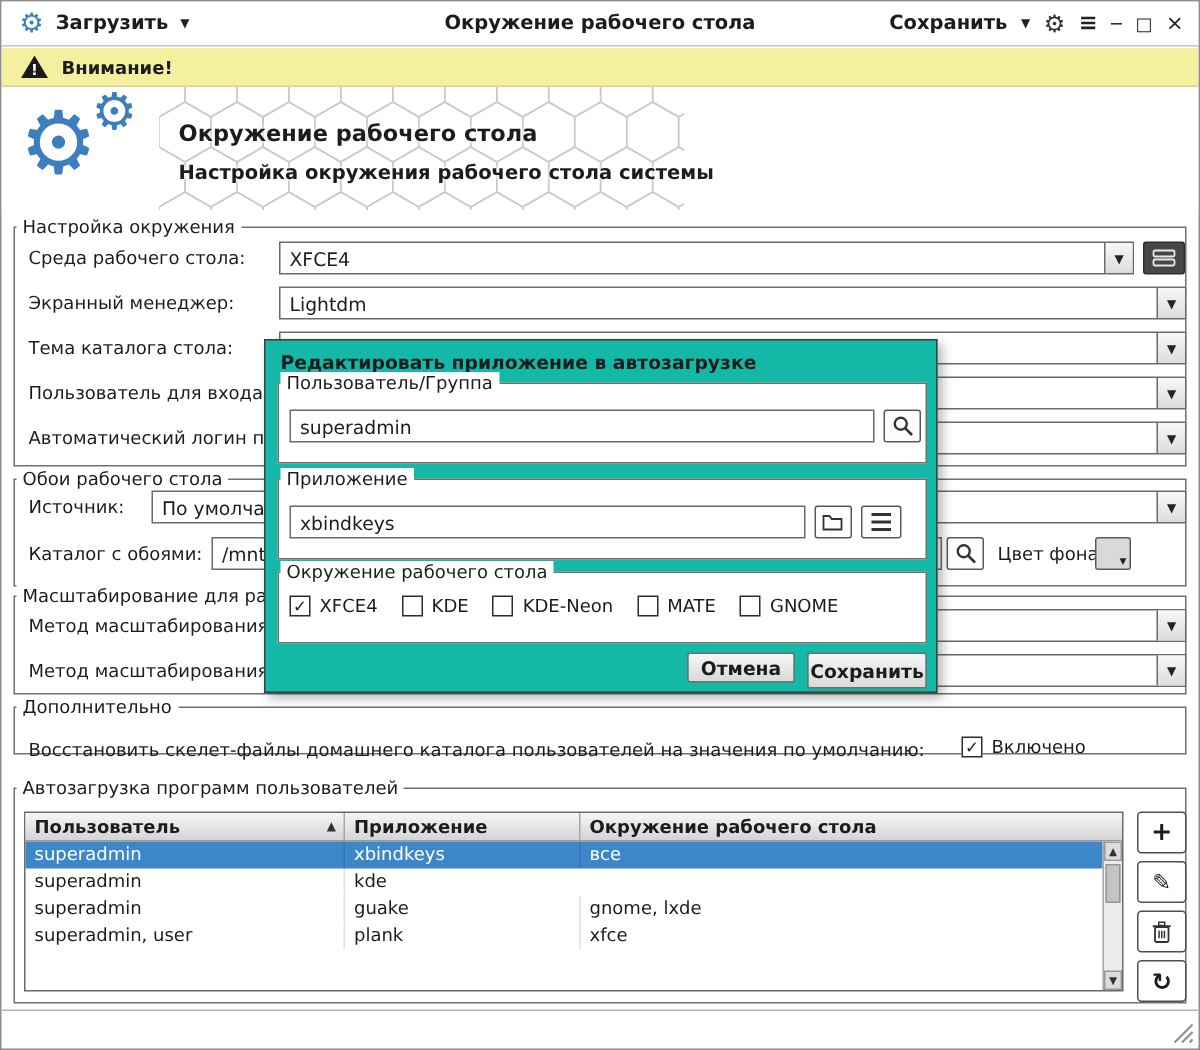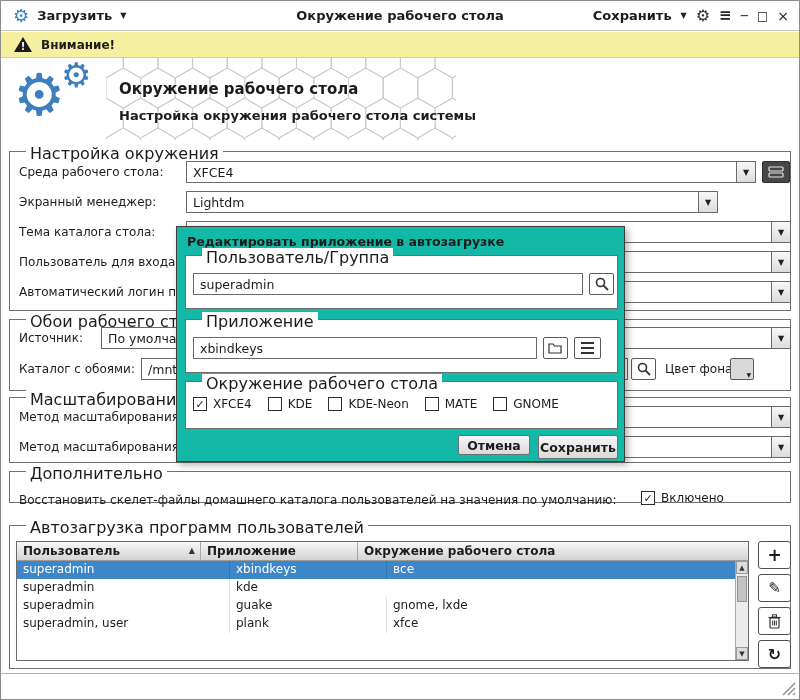"Настройка окружения" .fs-legend { font-size: 16px -> 12px; left: 16px -> 1px }
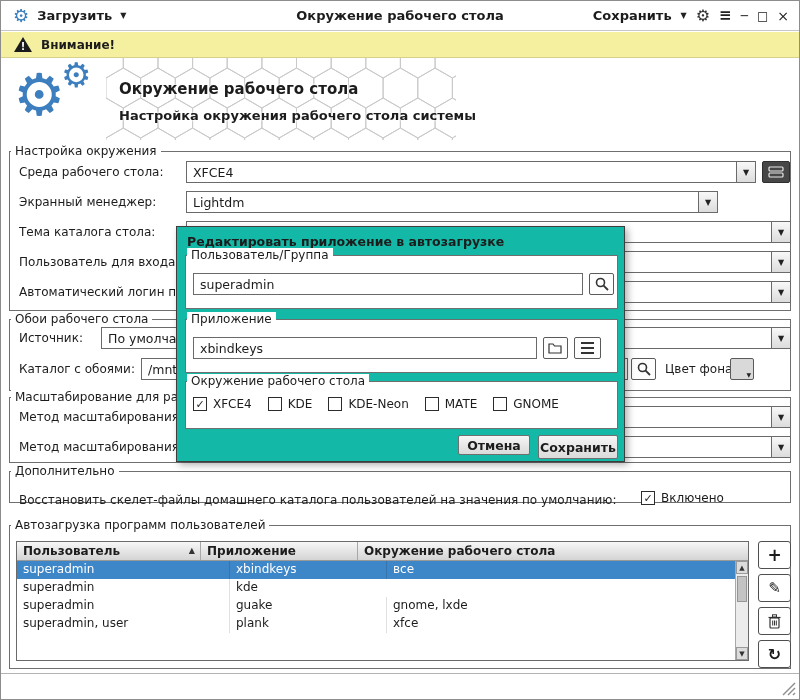"Lightdm" div.combo { width: 532px -> 605px }
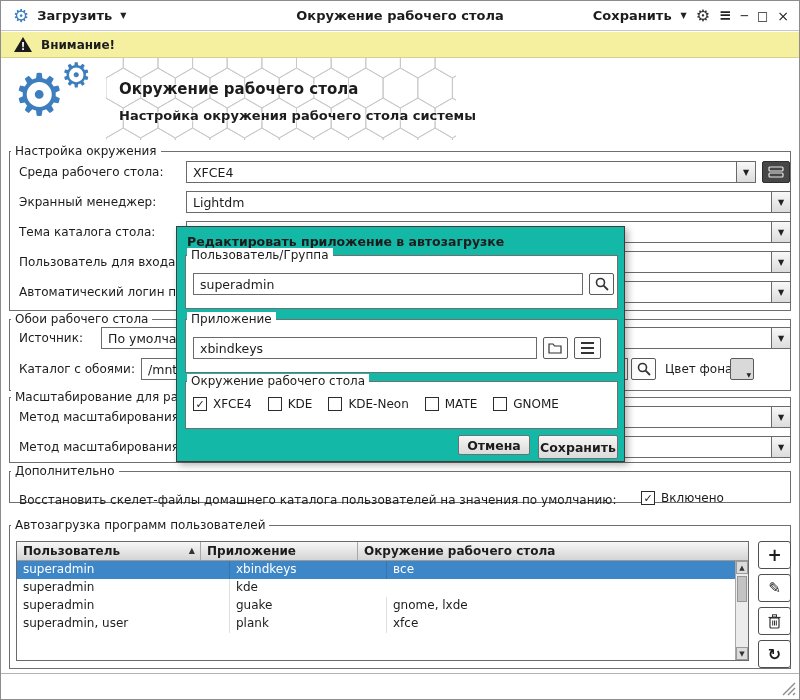"Пользователь" div.th { width: 184px -> 213px }
